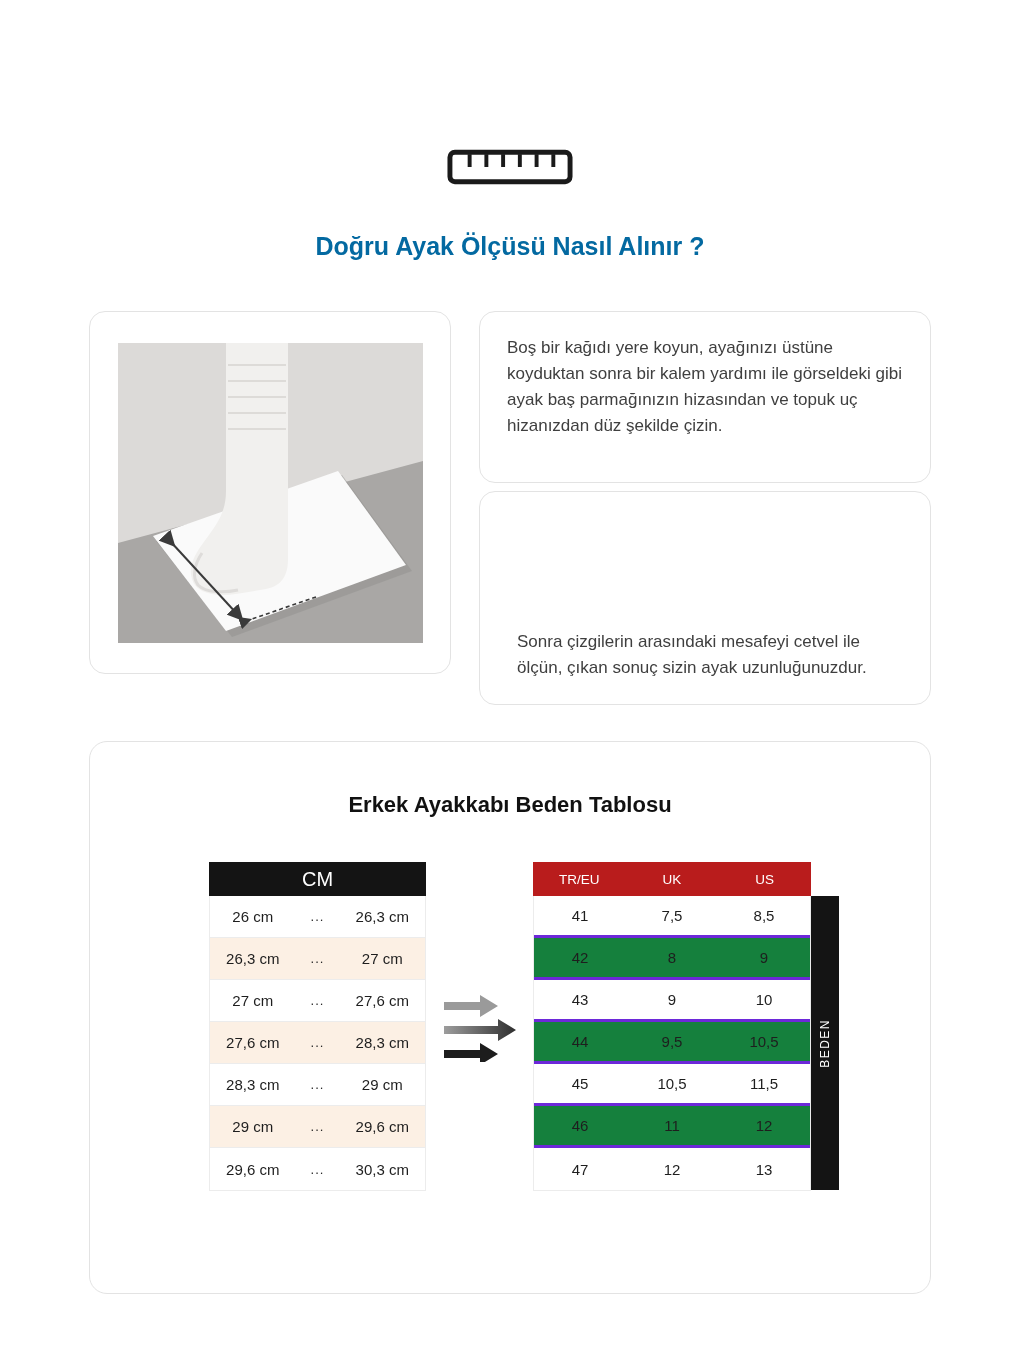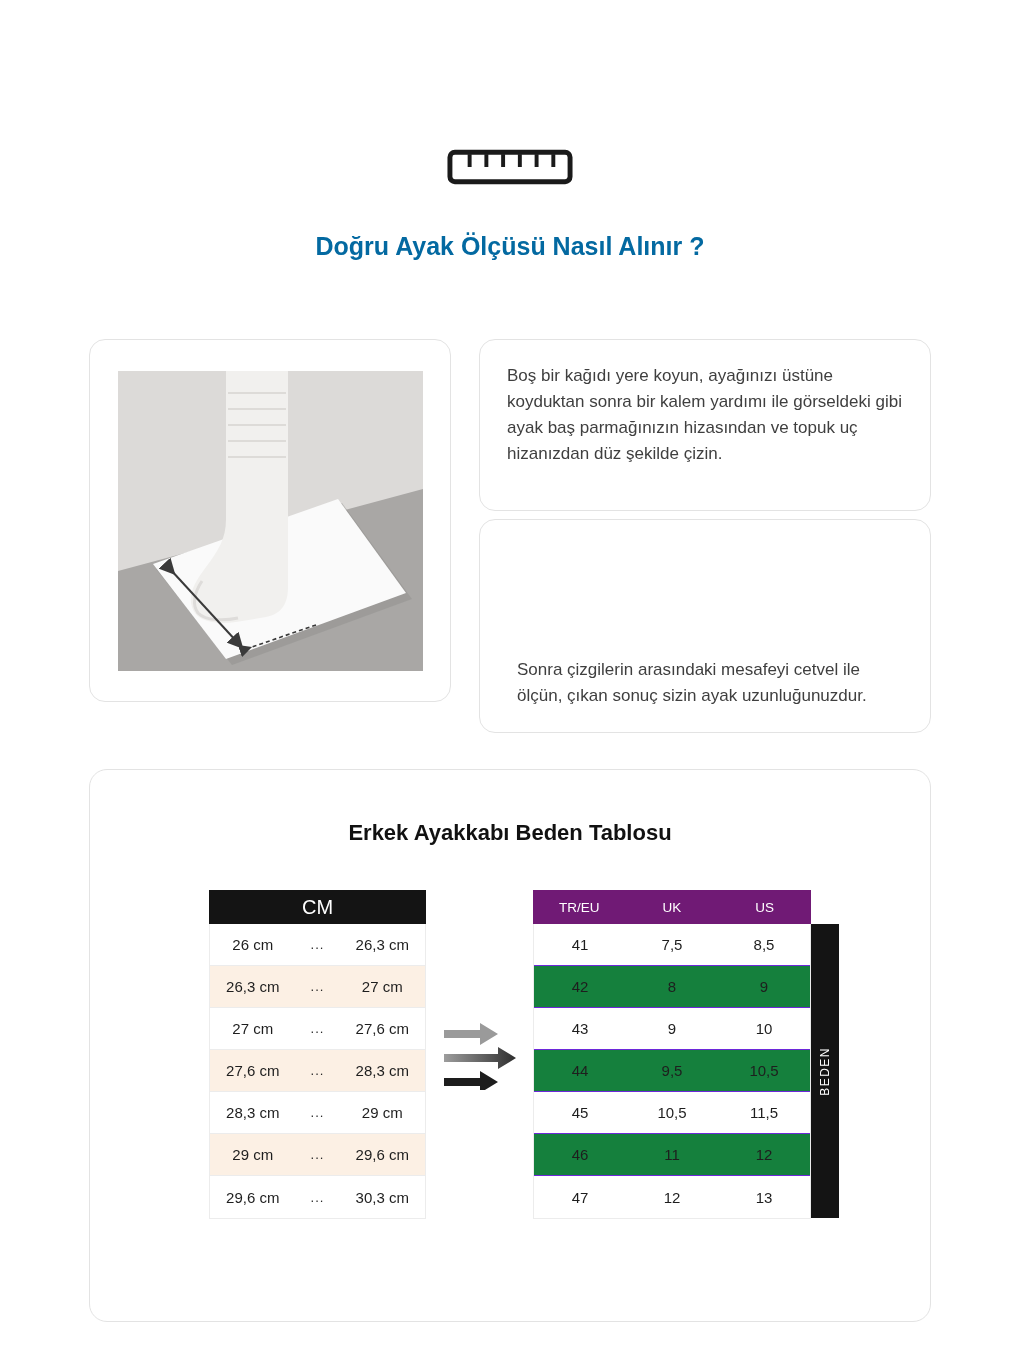"Boş bir kağıdı yere koyun," .row-top { margin: 78px auto 0 -> 50px auto 0 }
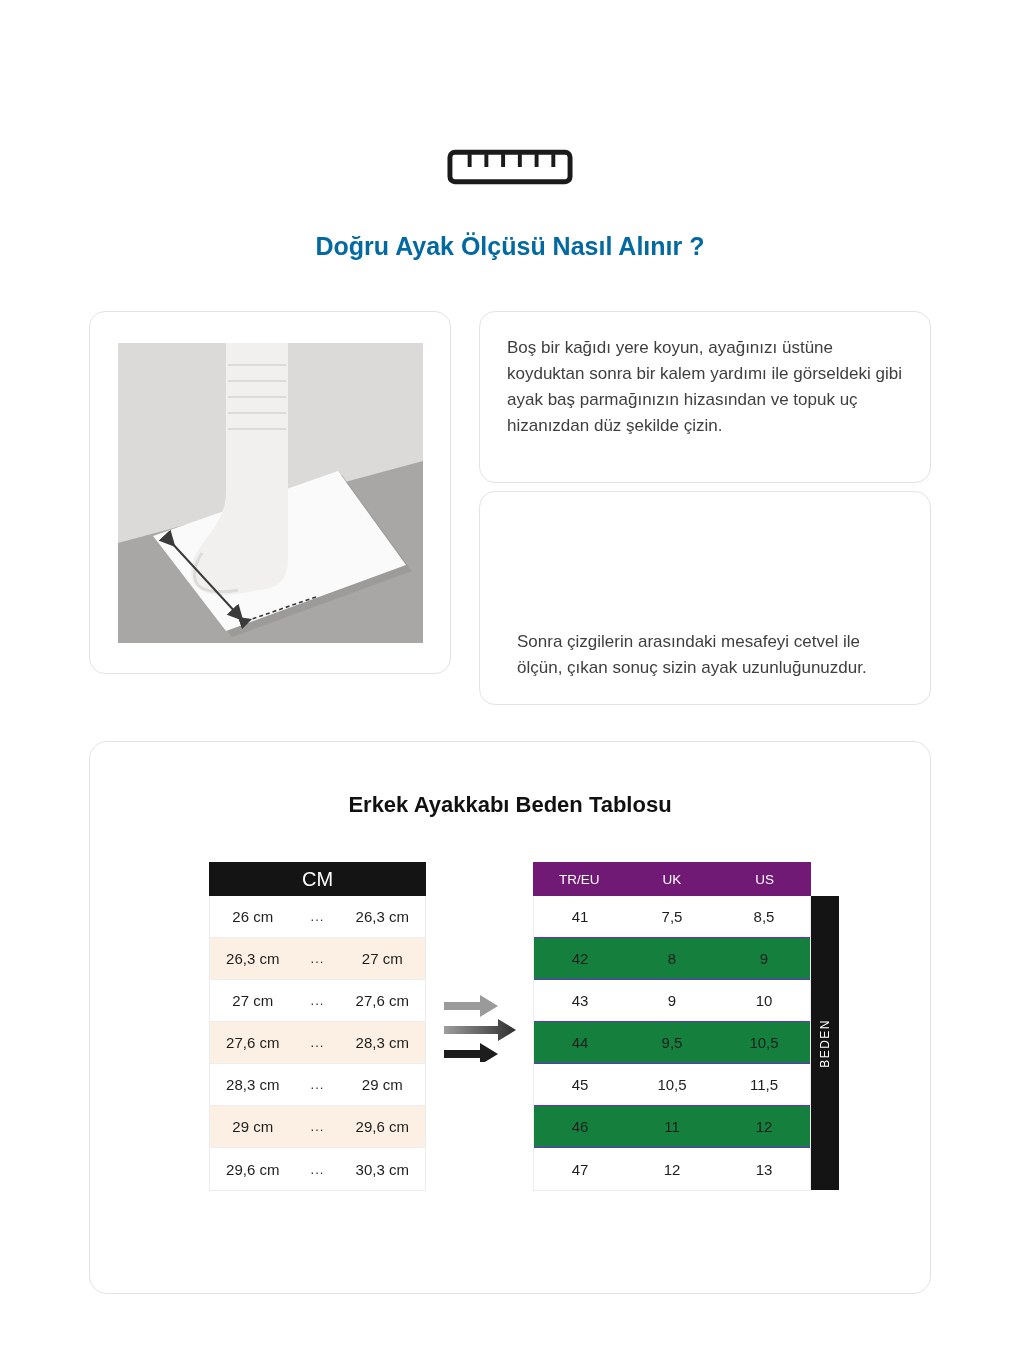"TR/EU" .size-header { background: #701a75 -> #b91c1c }
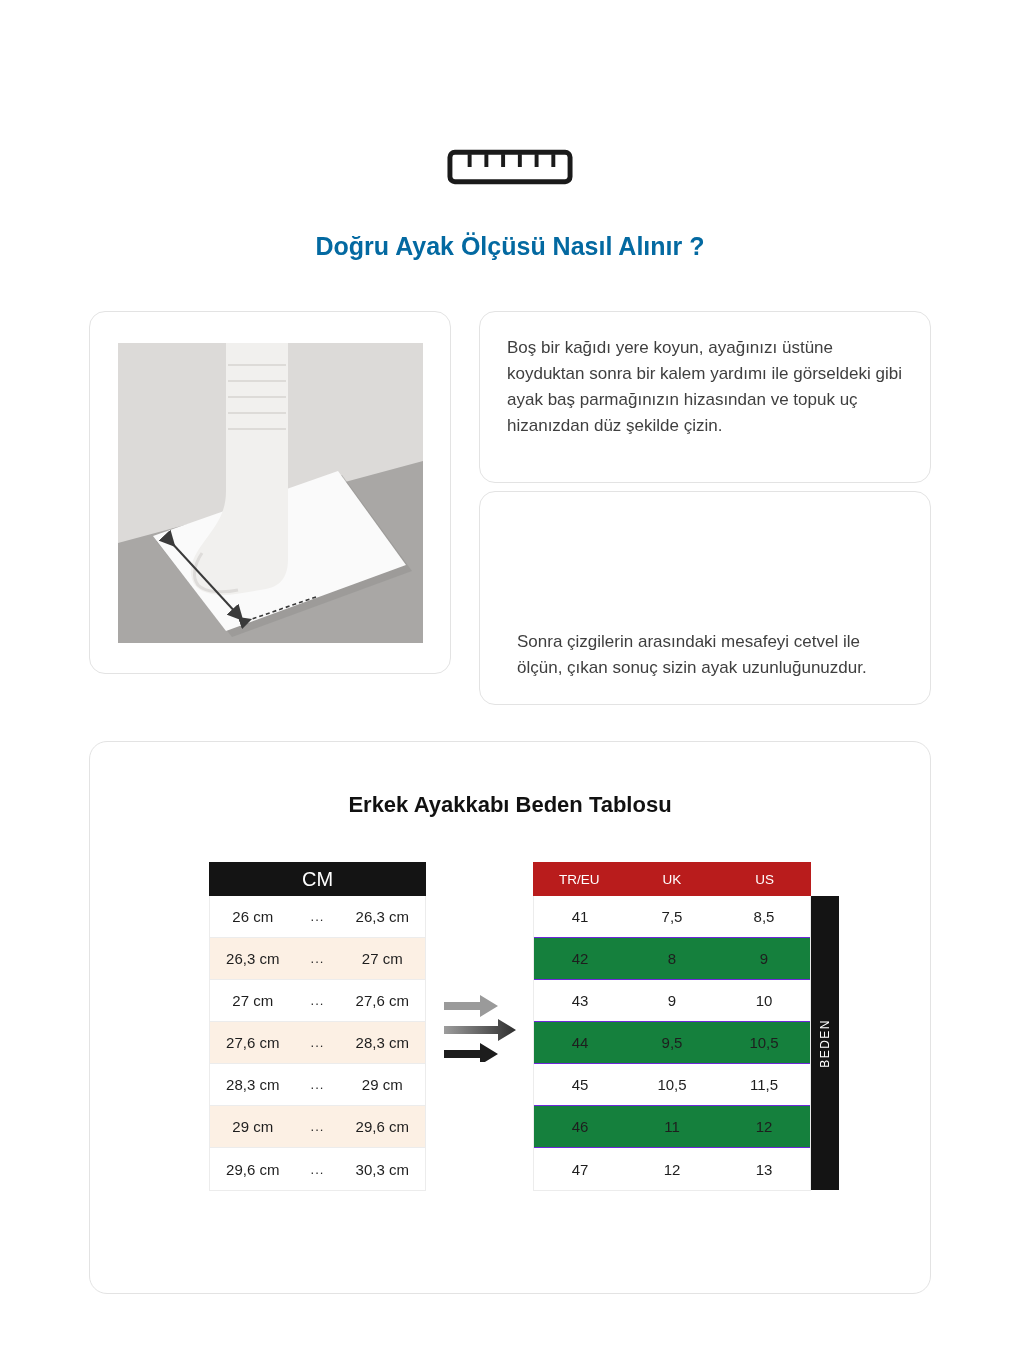"41" .size-row { border-bottom: 1px solid #6d28d9 -> 3px solid #6d28d9 }
